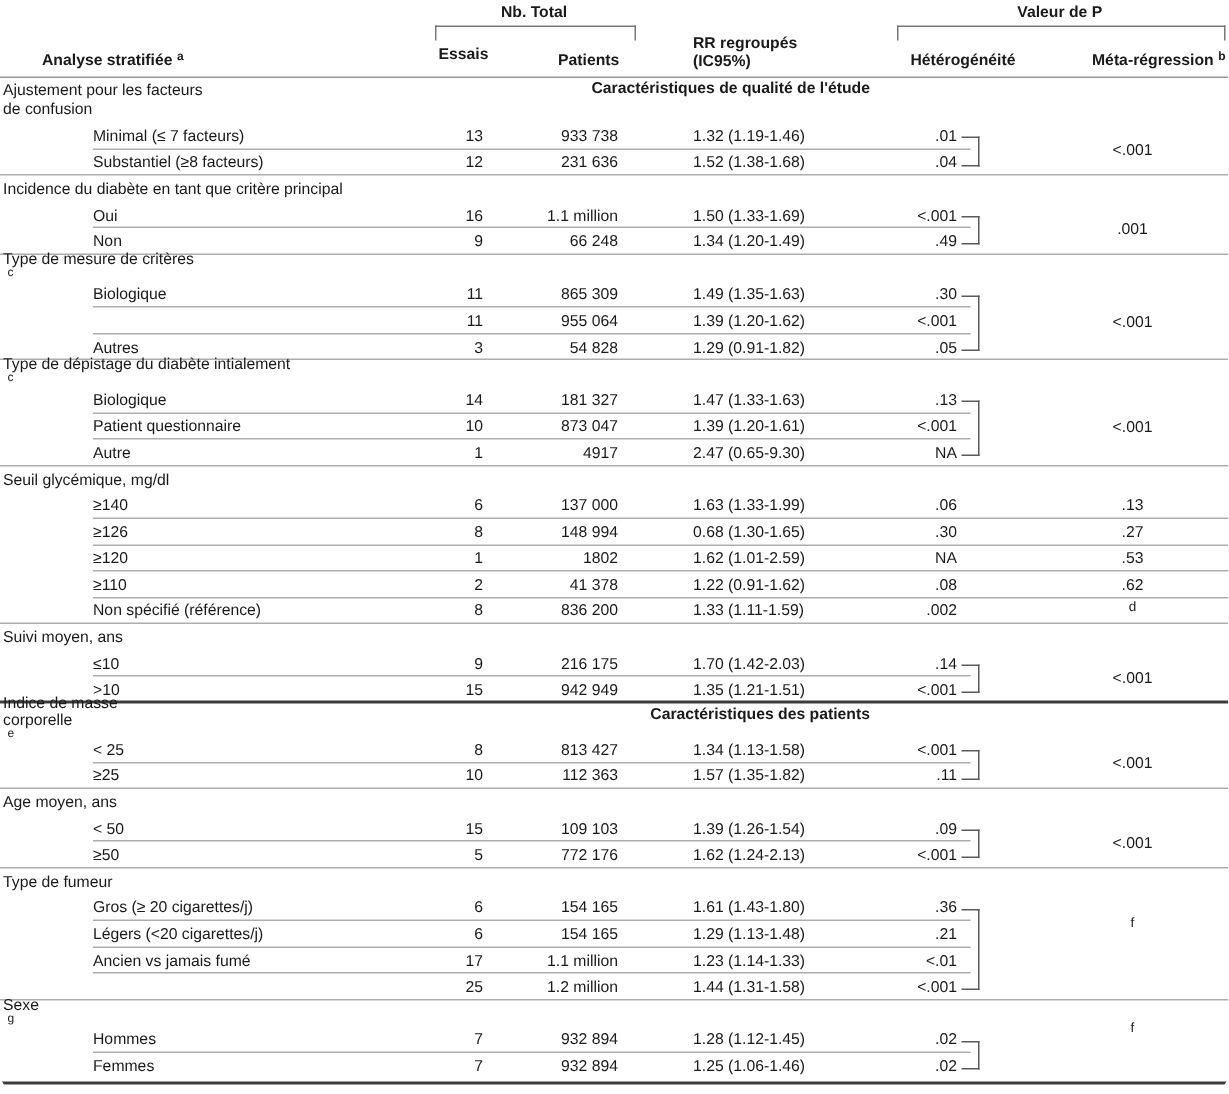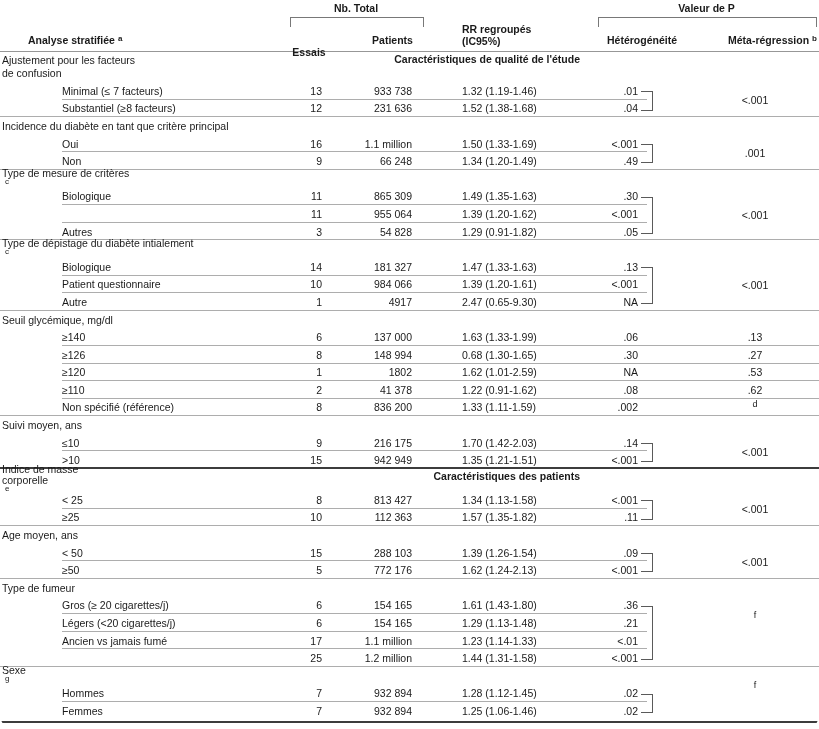"Essais" div.abs { top: 46px -> 30px }
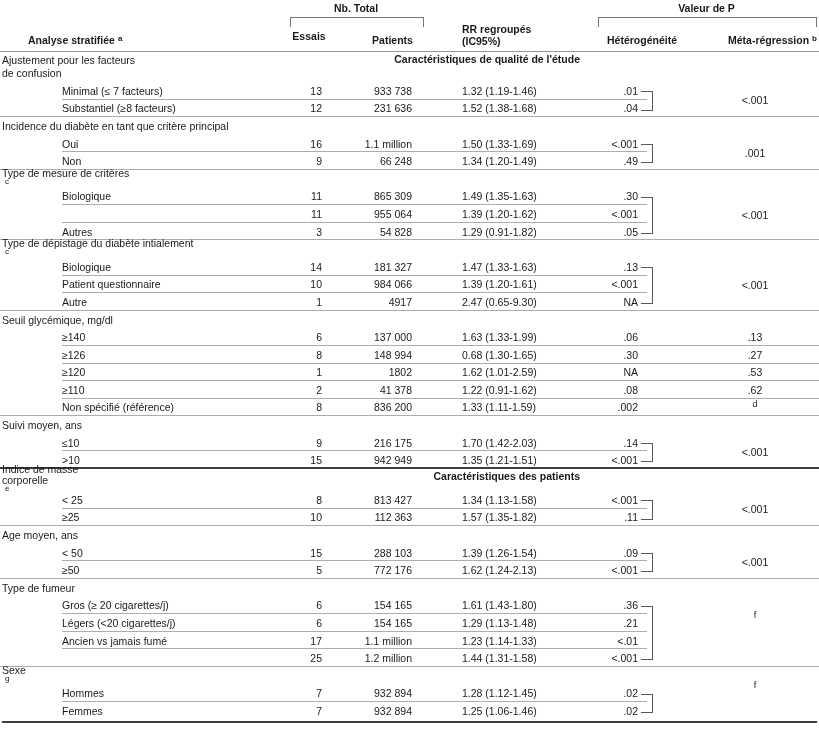"984 066" div.cell { text: 984 066 -> 873 047 }
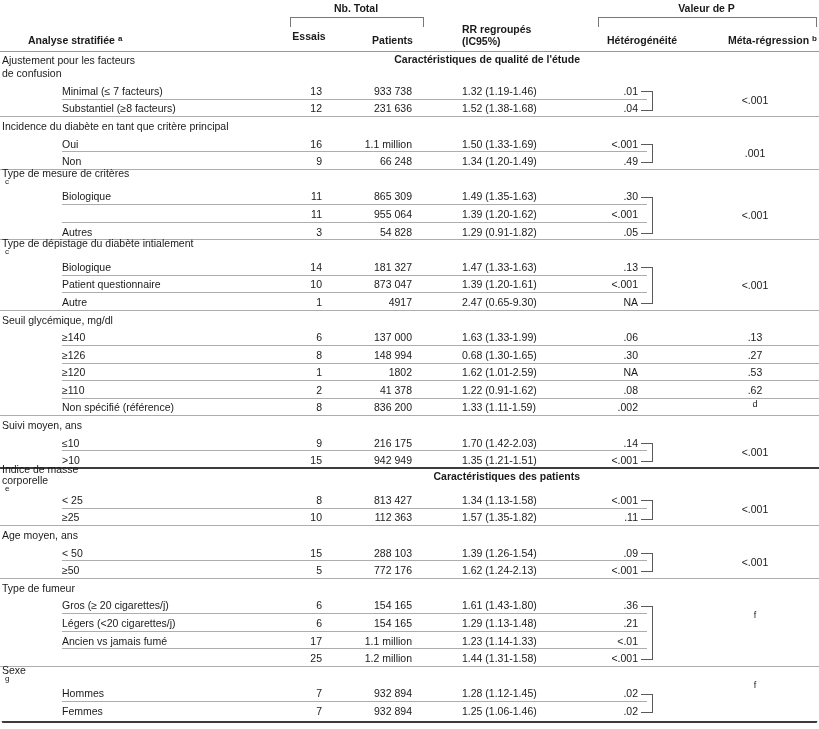"288 103" div.cell { text: 288 103 -> 109 103 }
